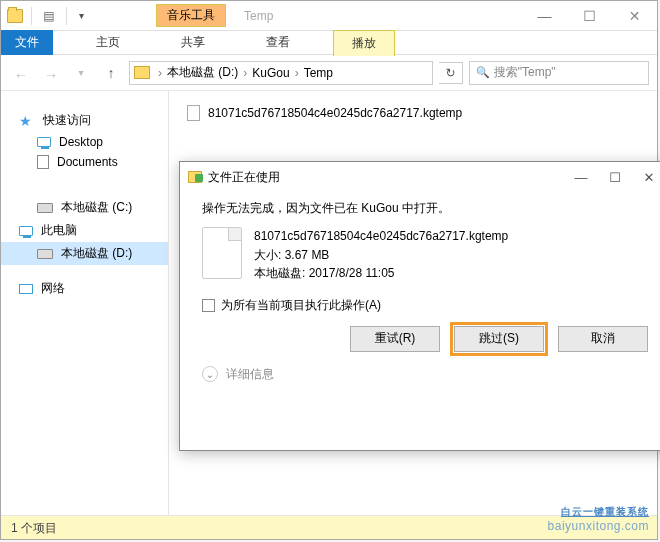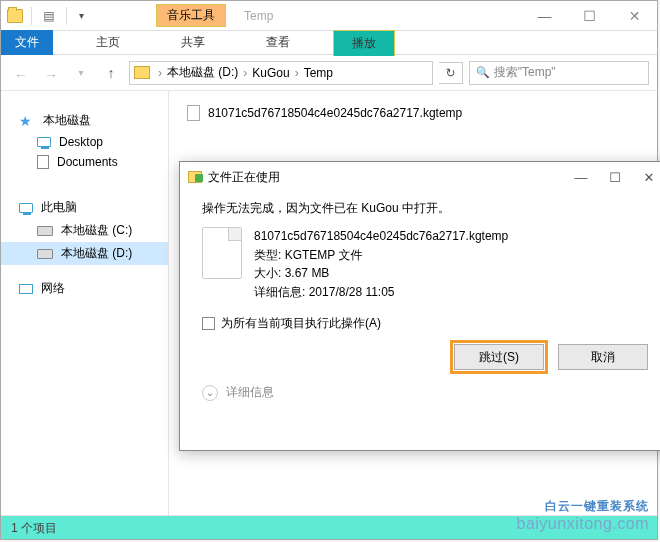"播放" .ribbon .tab.ctx { background: #14b8a6 -> #fef9c3 }
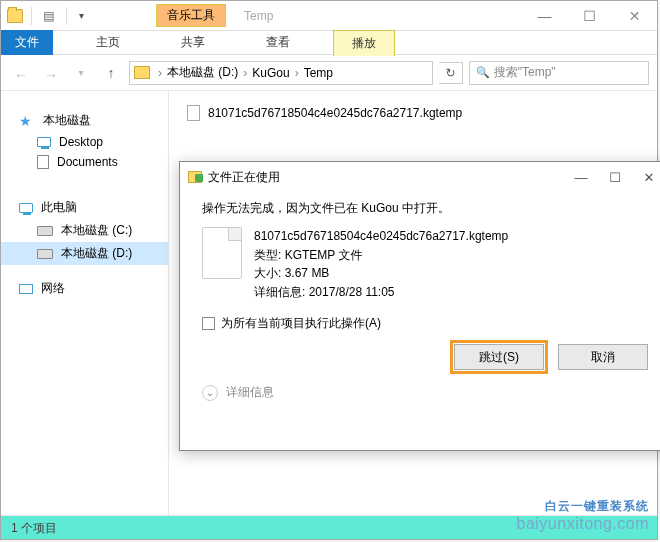"本地磁盘" span { text: 本地磁盘 -> 快速访问 }
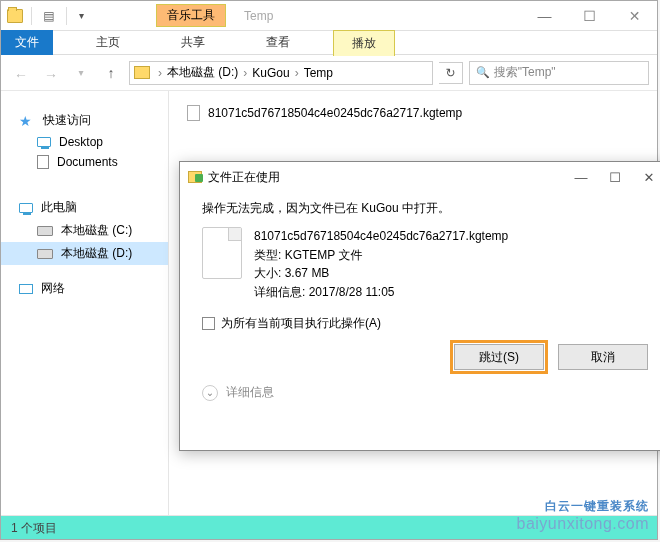"此电脑" div.side-item { order: before "本地磁盘 (C:)" -> after "本地磁盘 (C:)" }
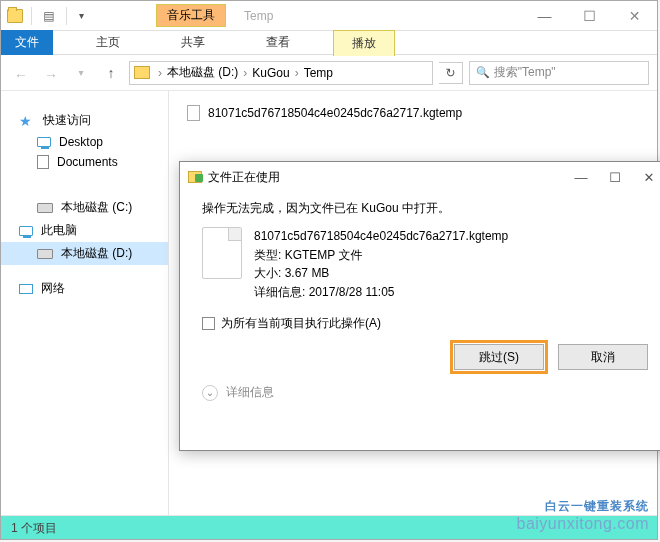"类型: KGTEMP 文件" div { html: <div><span>类型:</span> <span>KGTEMP 文件</span></div> -> none }
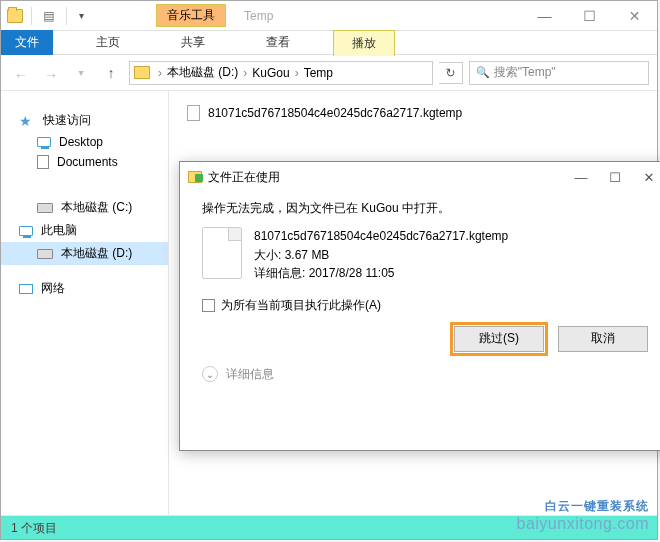"详细信息:" span { text: 详细信息 -> 本地磁盘 }
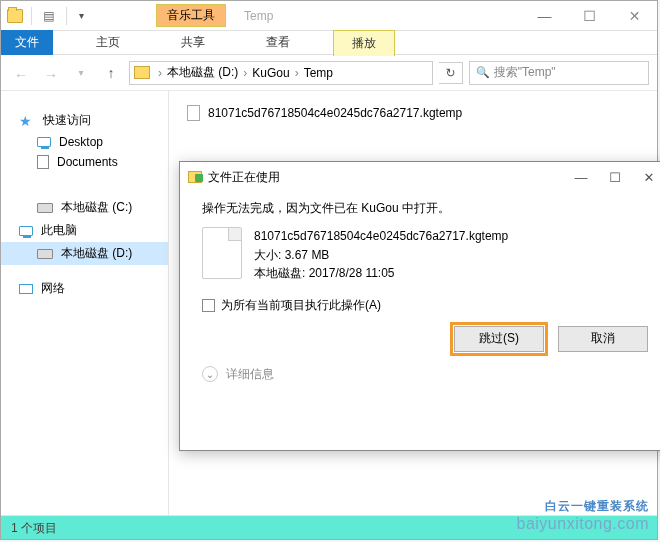"重试(R)" div.dlg-btn { html: none -> <div>重试(R)</div> }
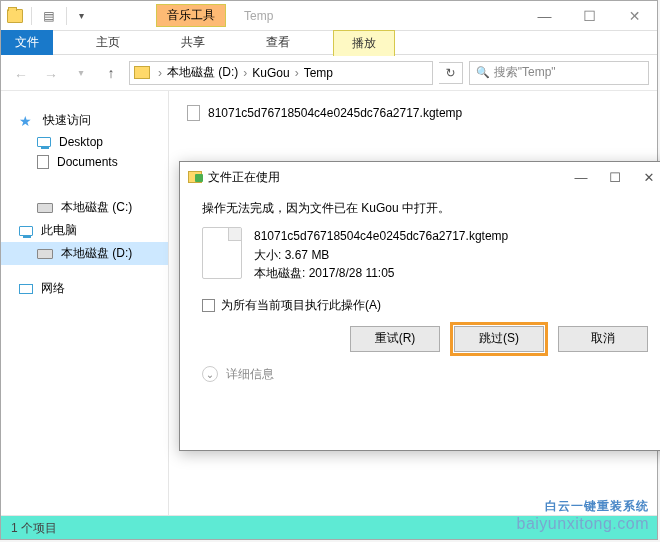"白云一键重装系统" .watermark .l1 { font-size: 12px -> 10px; text-decoration: none -> underline }
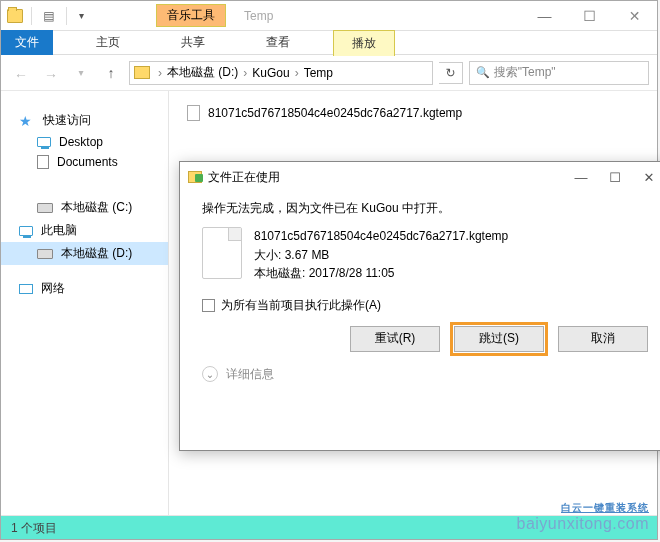"1 个项目" .statusbar { background: #5eead4 -> #fef9c3 }
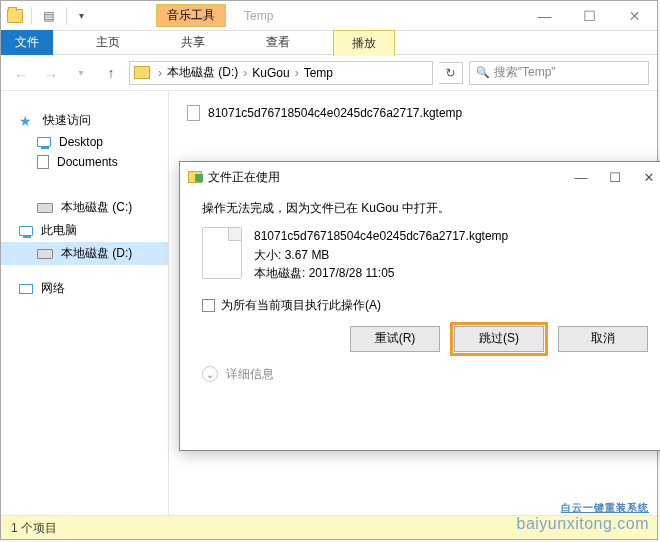"baiyunxitong.com" .watermark .l2 { font-size: 16px -> 12px }
